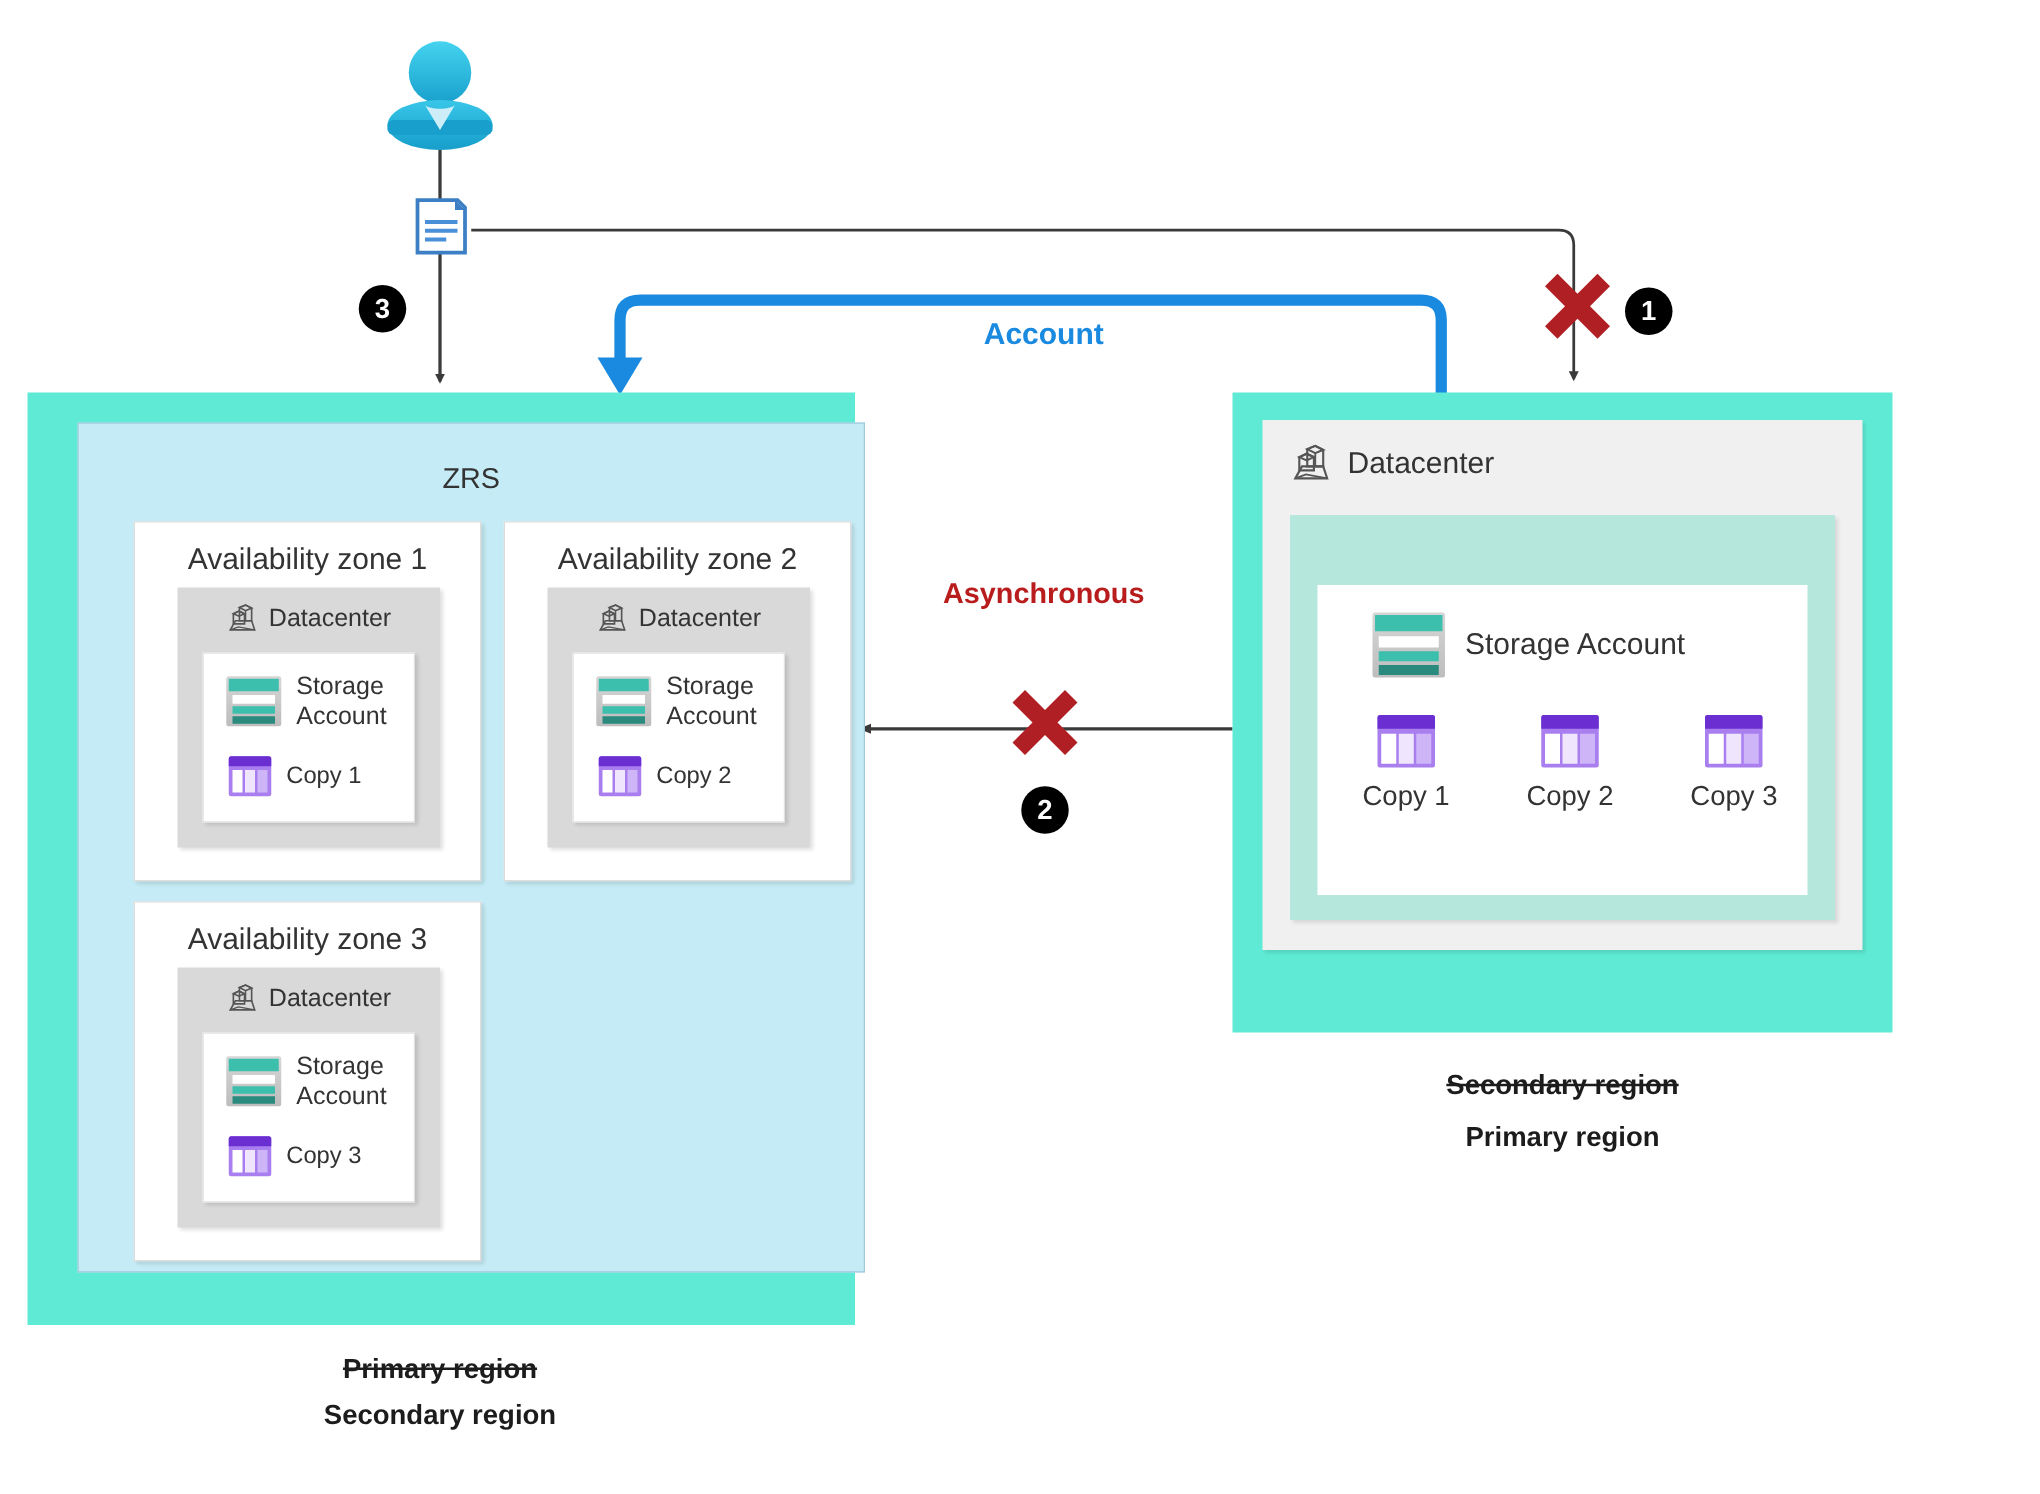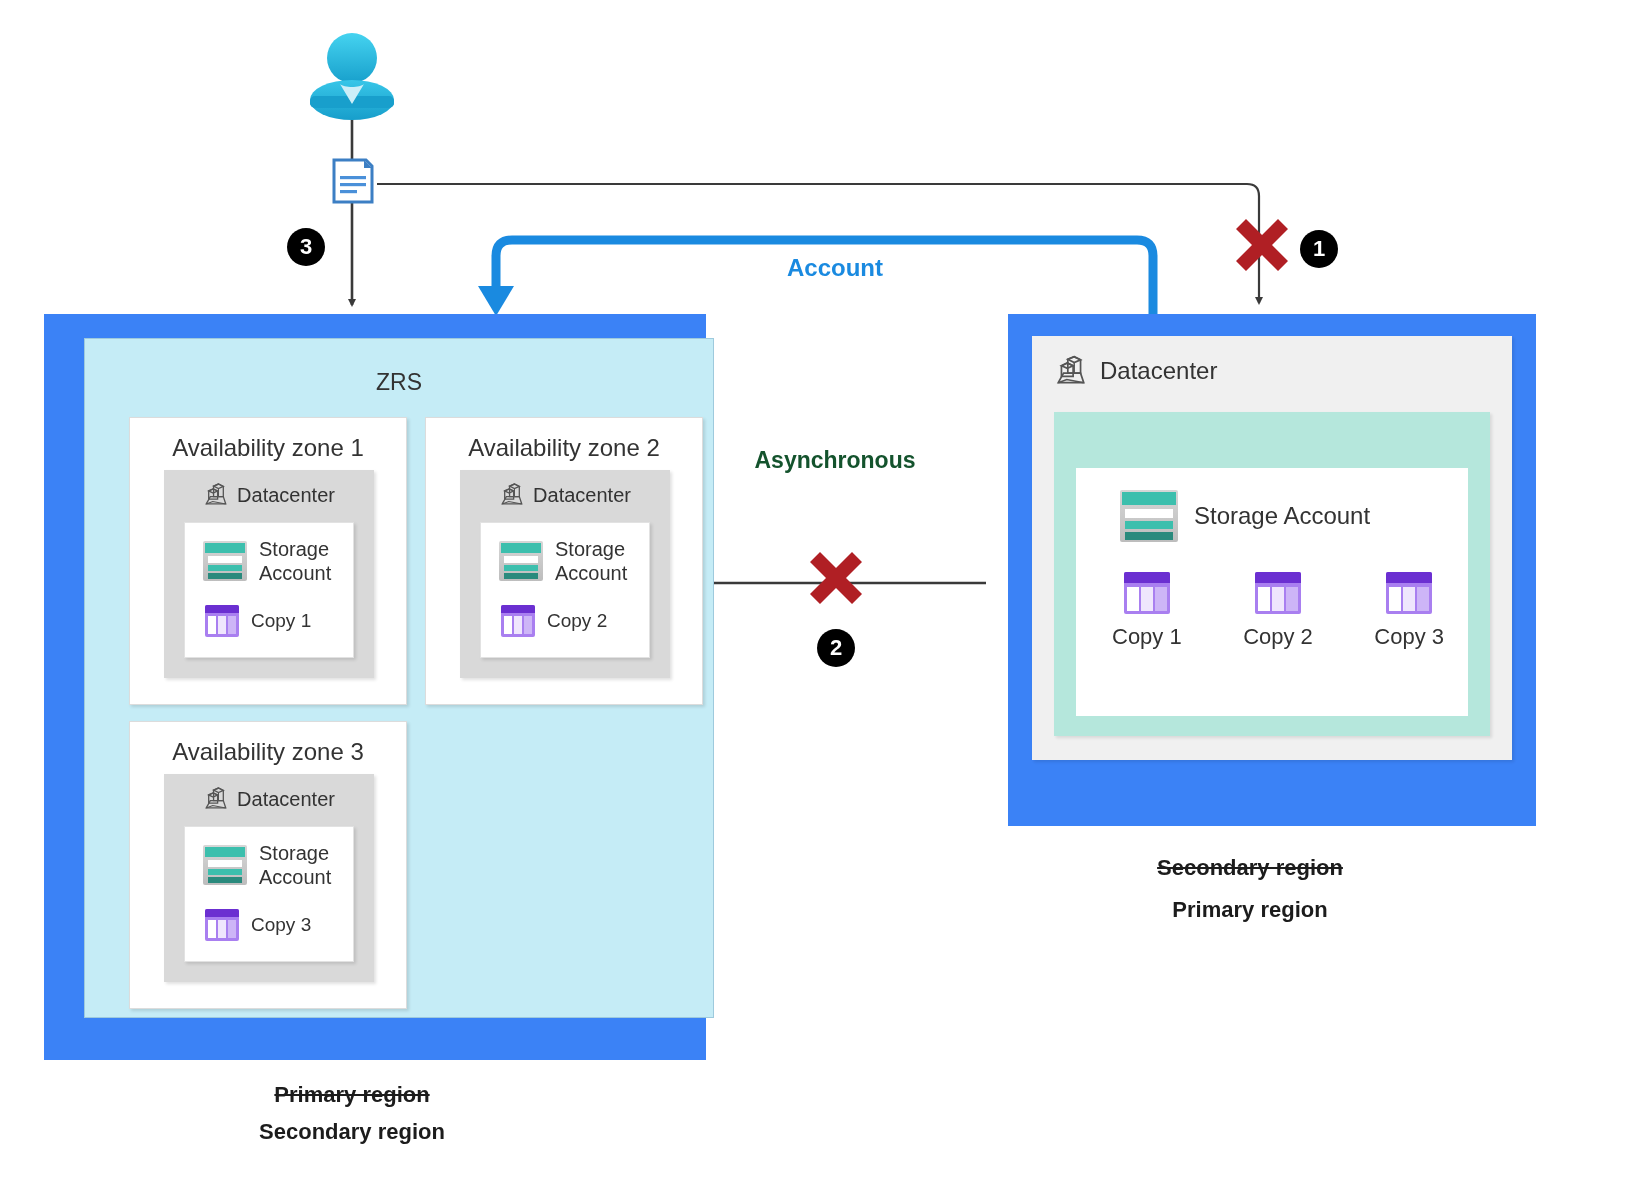"ZRS" .region-outer { background: #3b82f6 -> #5eead4; margin-left: 22px -> none }
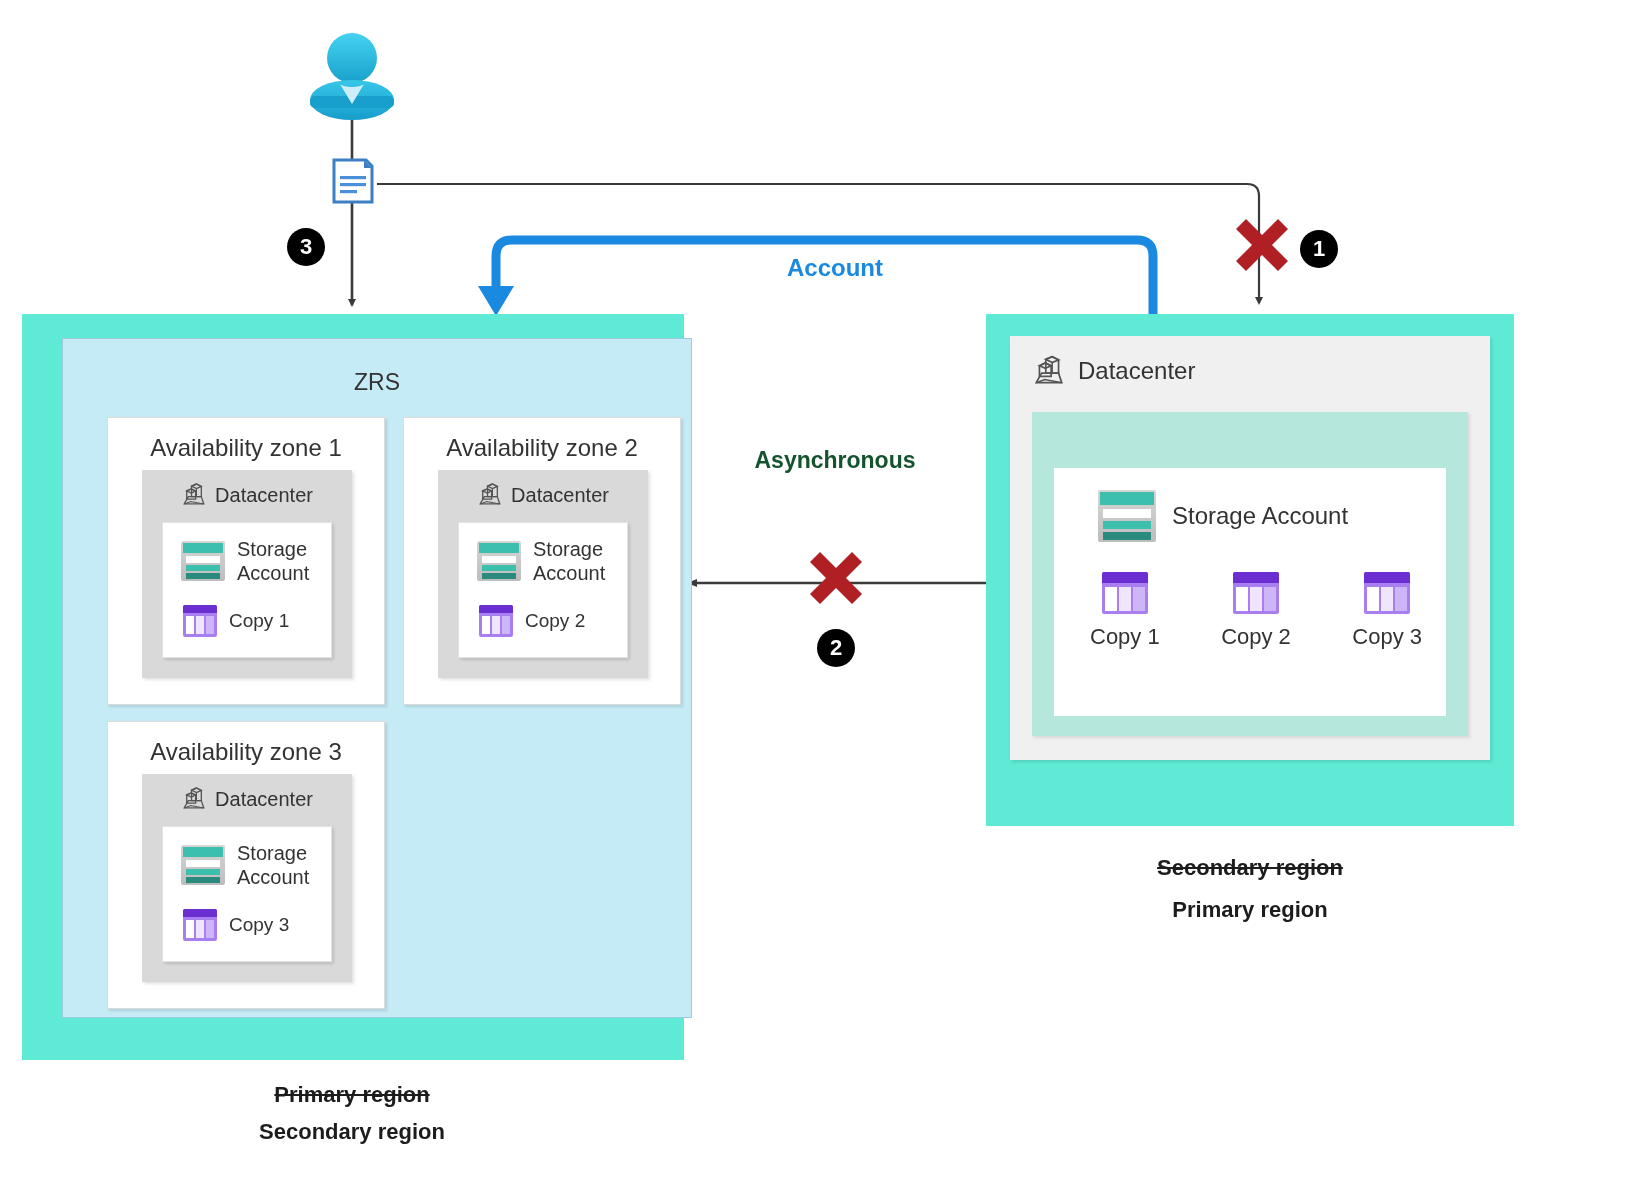"Asynchronous" .async-label { color: #14532d -> #b91c1c; top: 444px -> 458px }
